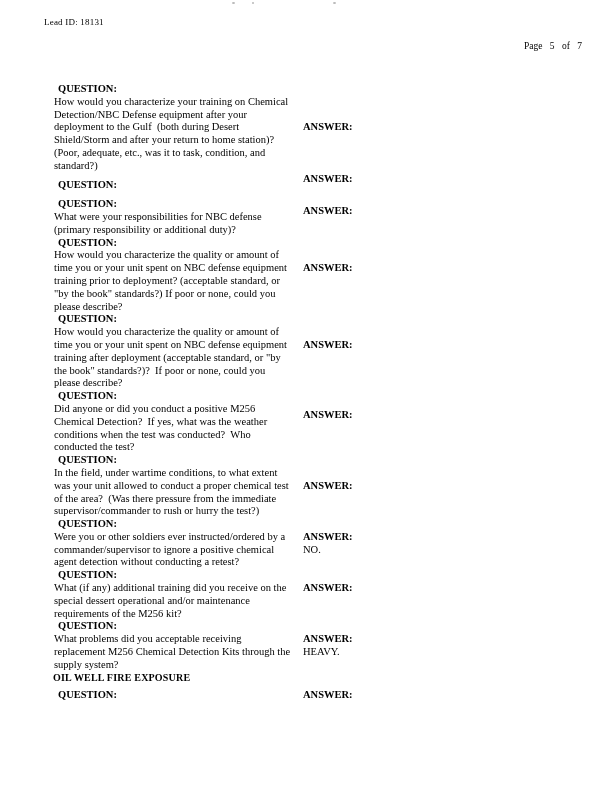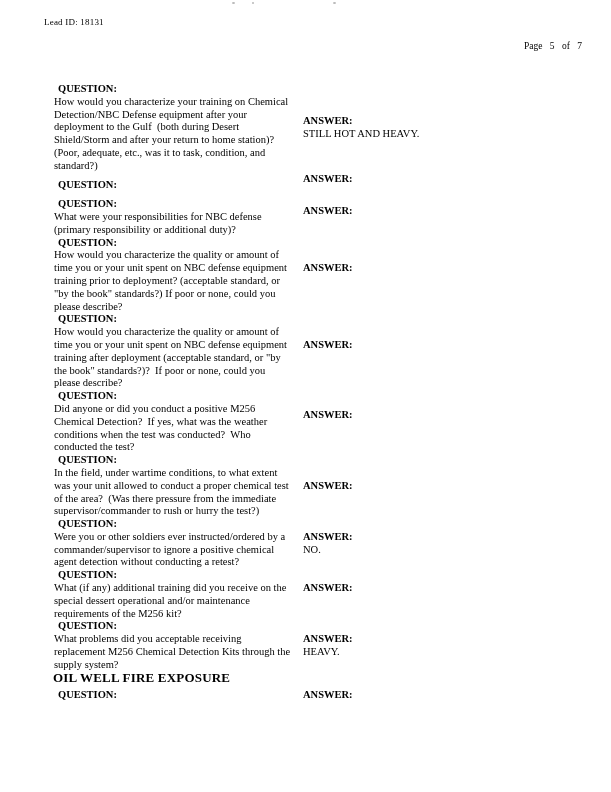"STILL HOT AND HEAVY." div.a-text { html: <div>STILL HOT AND HEAVY.</div> -> none }
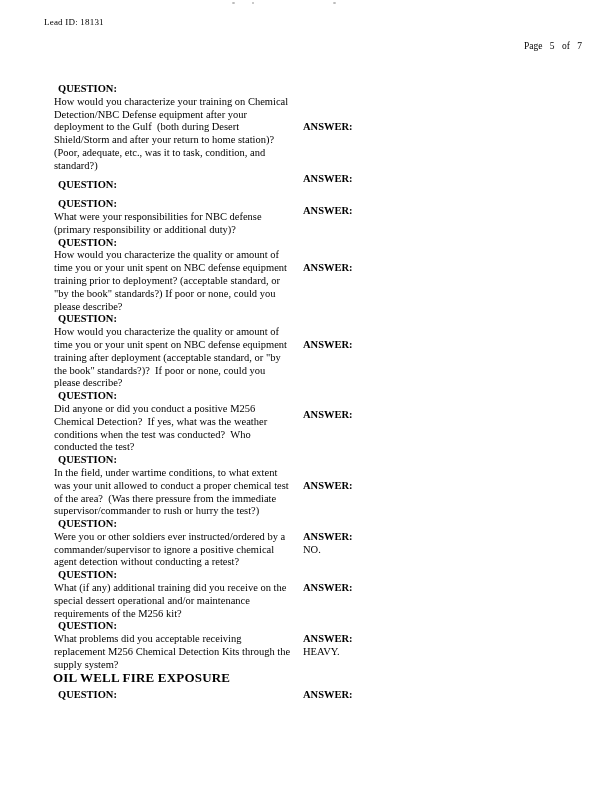"OIL WELL FIRE EXPOSURE" .section-heading { font-size: 13px -> 10px }
